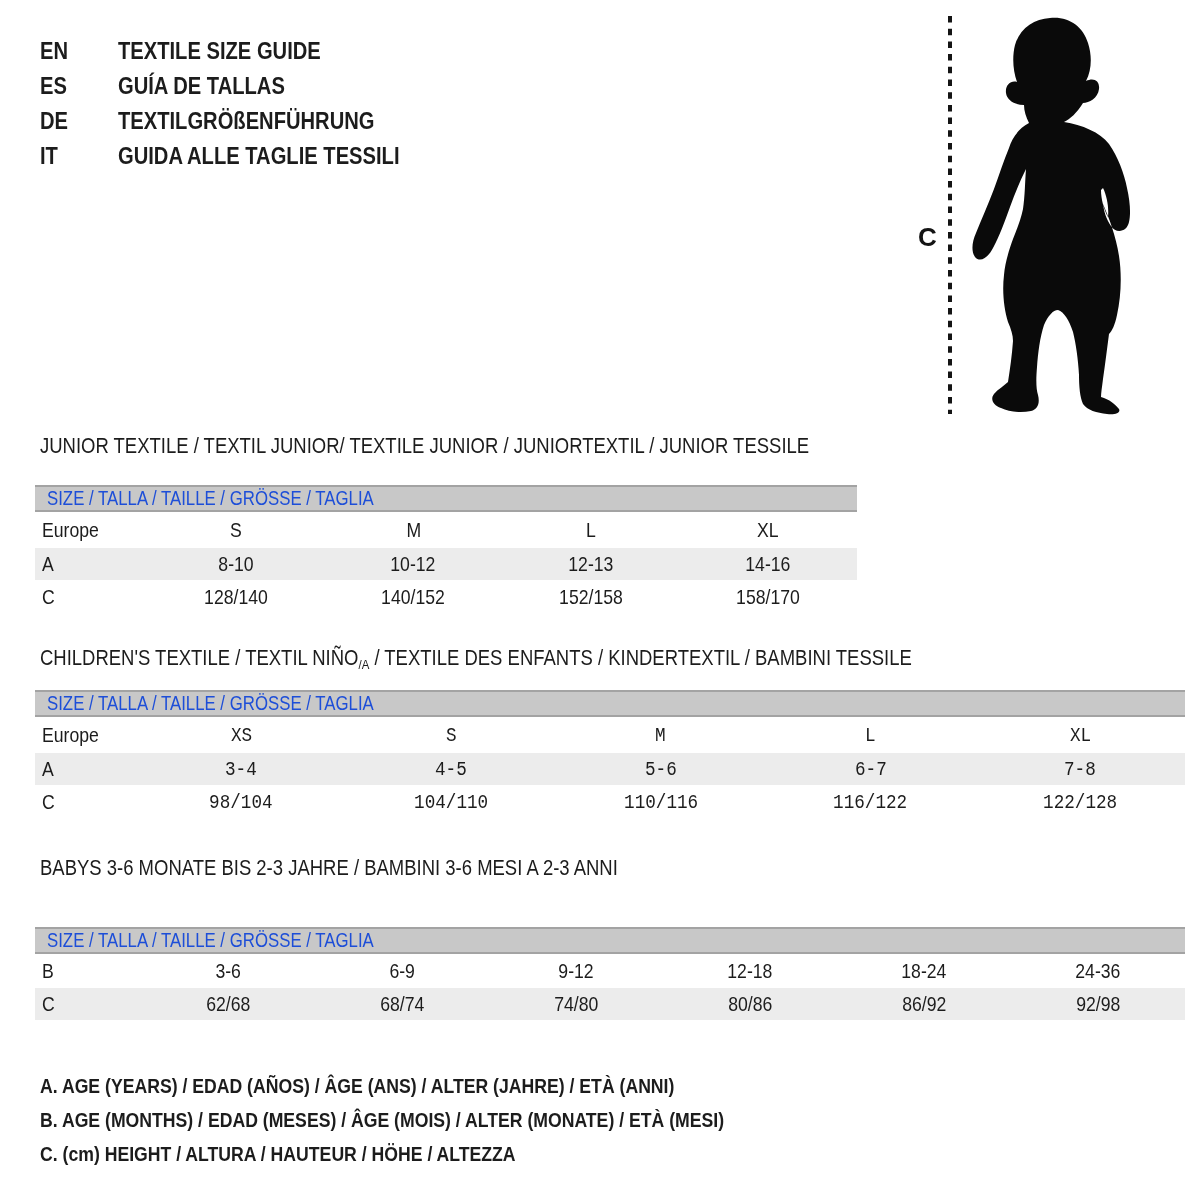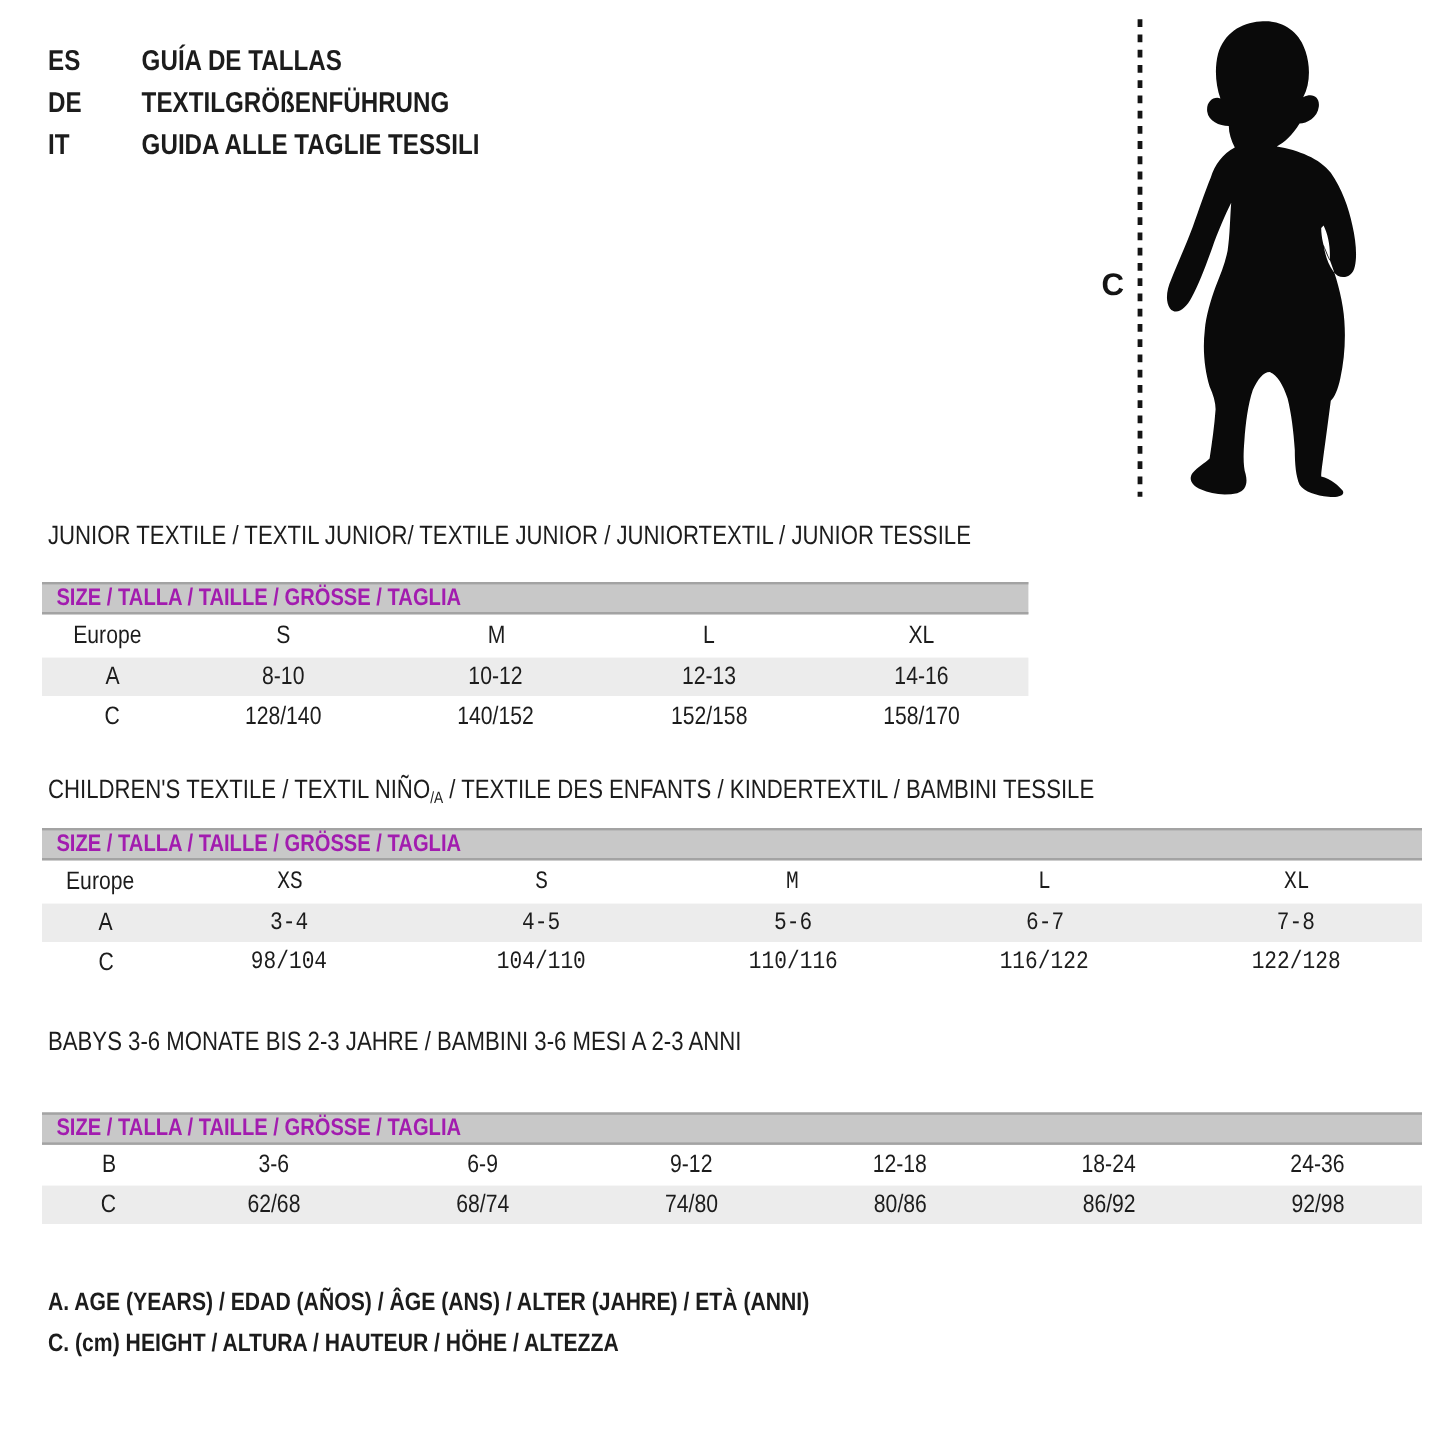"EN" div.lang-row { html: none -> <div> <span><span>EN</span></span> <span><span>TEXTILE SIZE GUIDE</span></span> </div> }
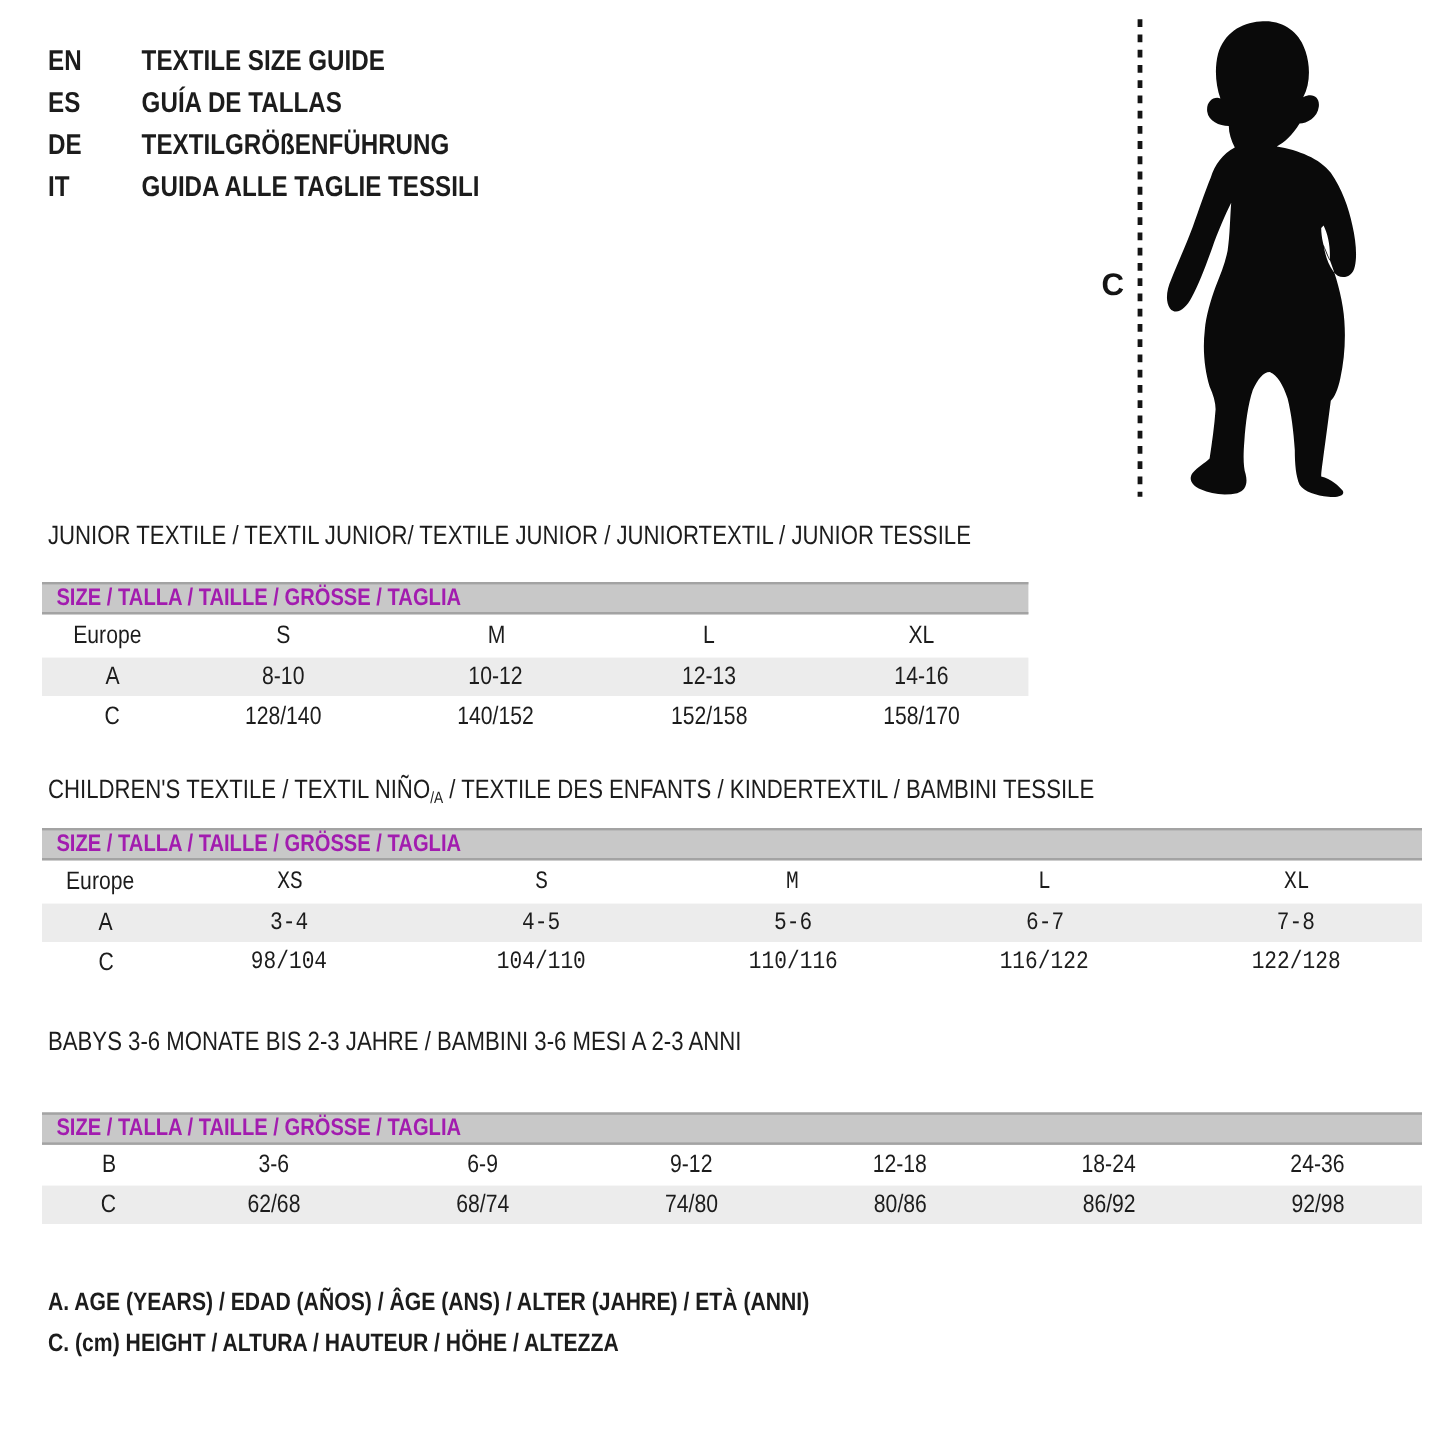"SIZE / TALLA / TAILLE" .tbar { color: #a21caf -> #1d4ed8; font-weight: 700 -> 400 }
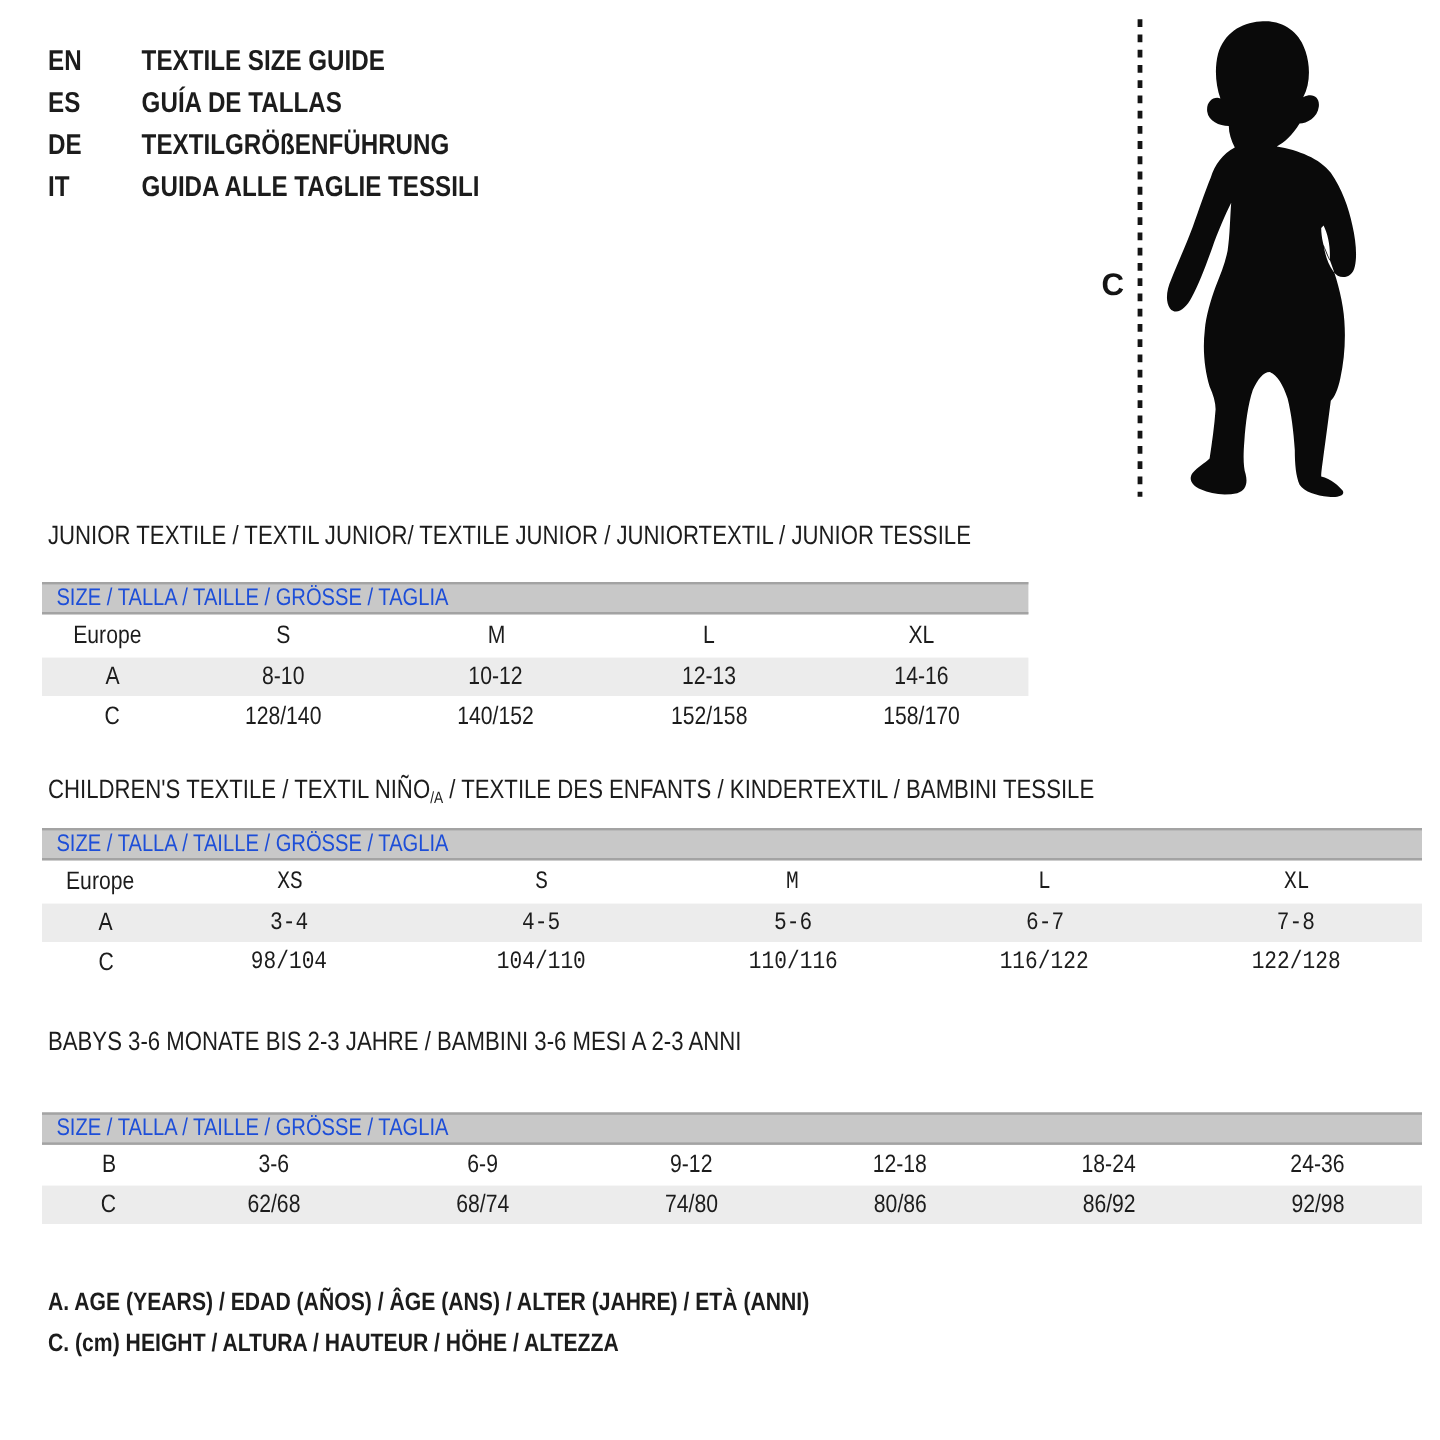"Europe" .c0 { text-align: center -> left }
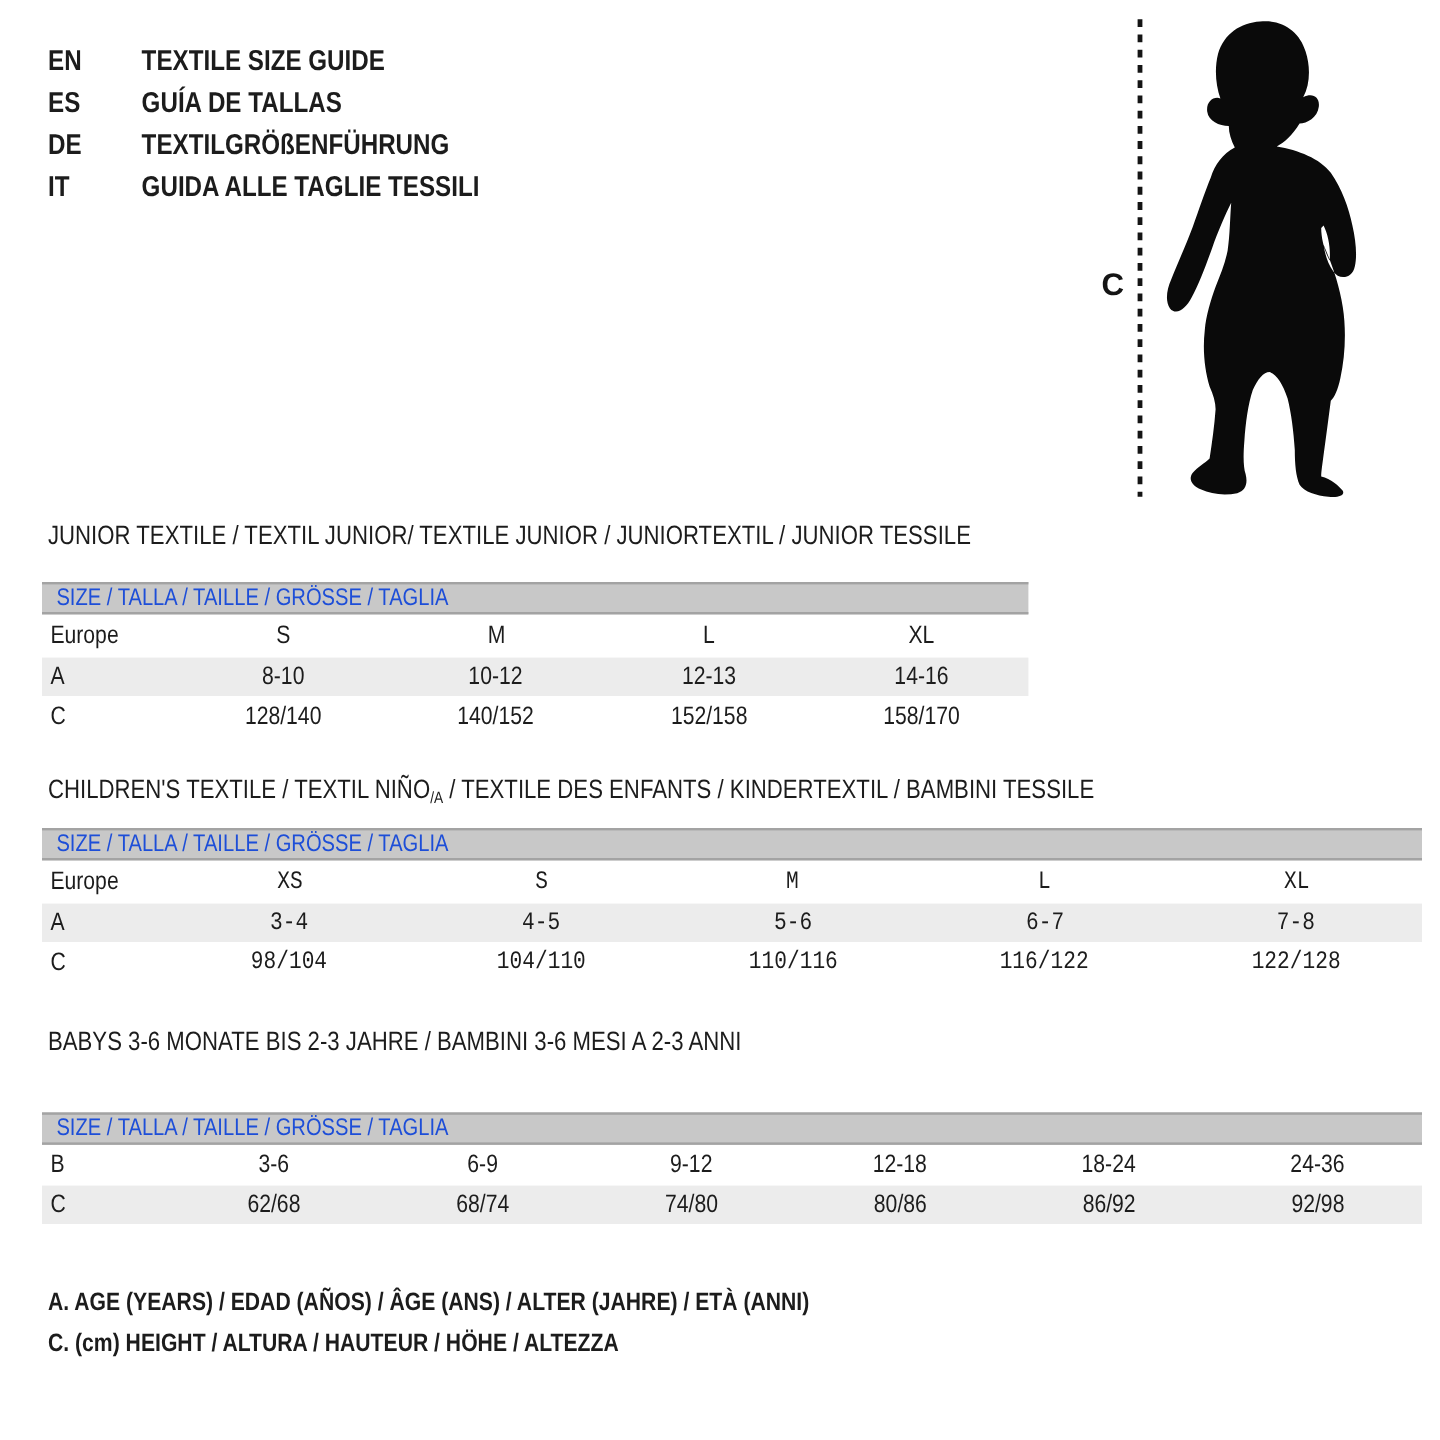"B. AGE (MONTHS) / EDAD" div.legend-line { html: none -> <div> <span>B. AGE (MONTHS) / EDAD (MESES) / ÂGE (MOIS) / ALTER (MONATE) / ETÀ (MESI)</span> </div> }
